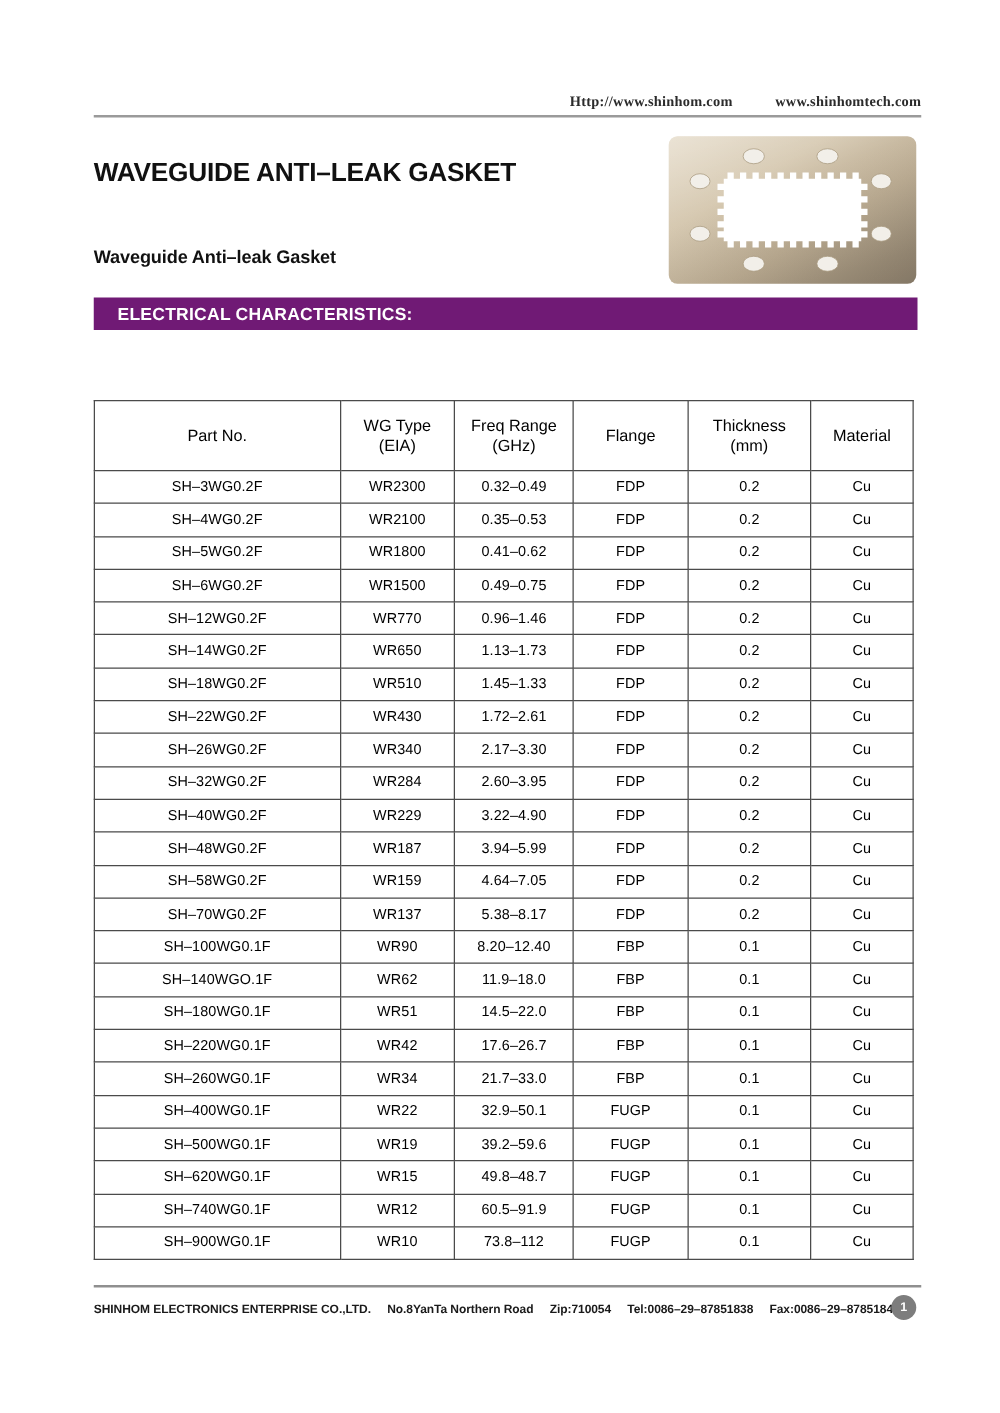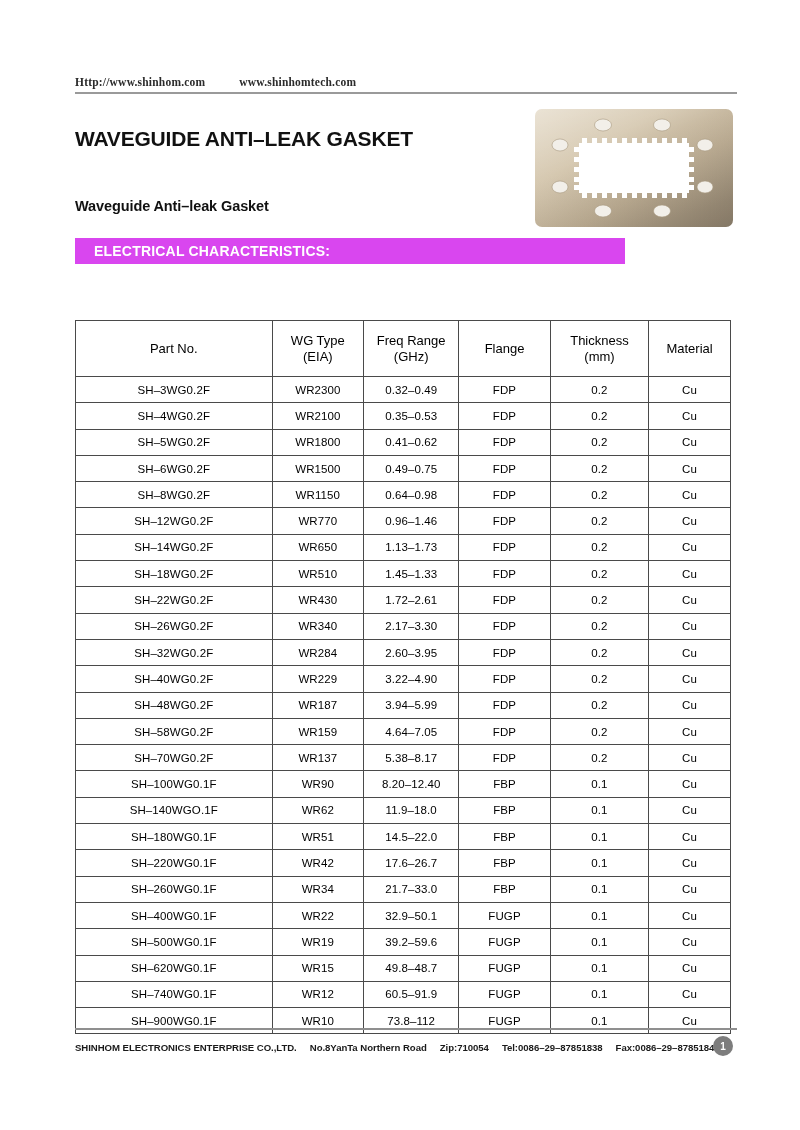"Http://www.shinhom.com" .top-links { text-align: none -> right }
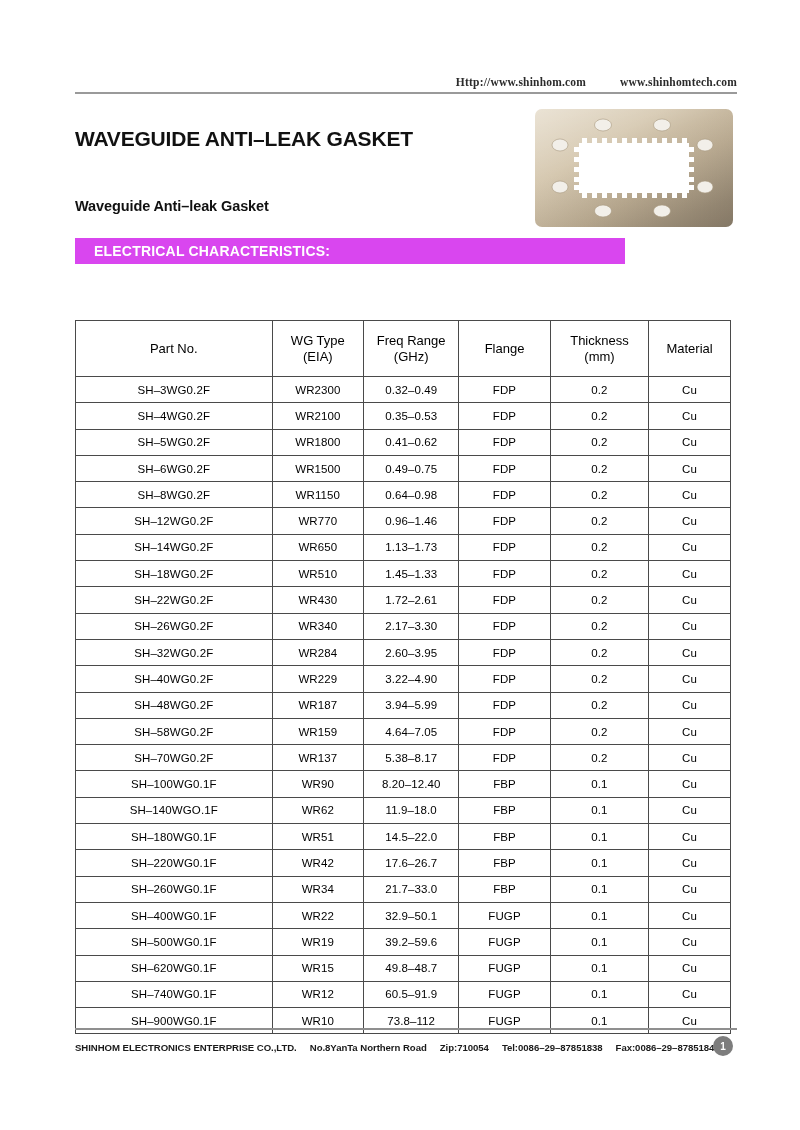"ELECTRICAL CHARACTERISTICS:" .section-banner { background: #d946ef -> #701a75; width: 550px -> 659px }
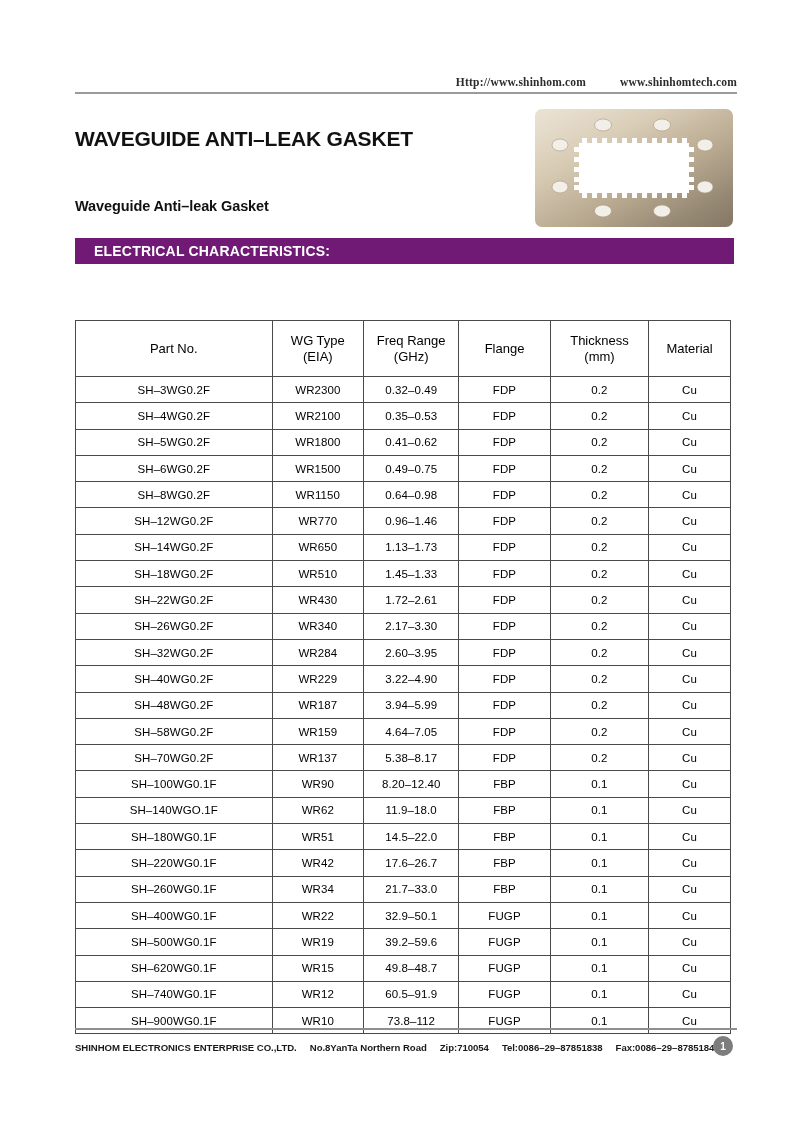"SH–8WG0.2F" tr { html: <tr> <td>SH–8WG0.2F</td> <td>WR1150</td> <td>0.64–0.98</td> <td>FDP</td> <td>0.2</td> <td>Cu</td> </tr> -> none }
